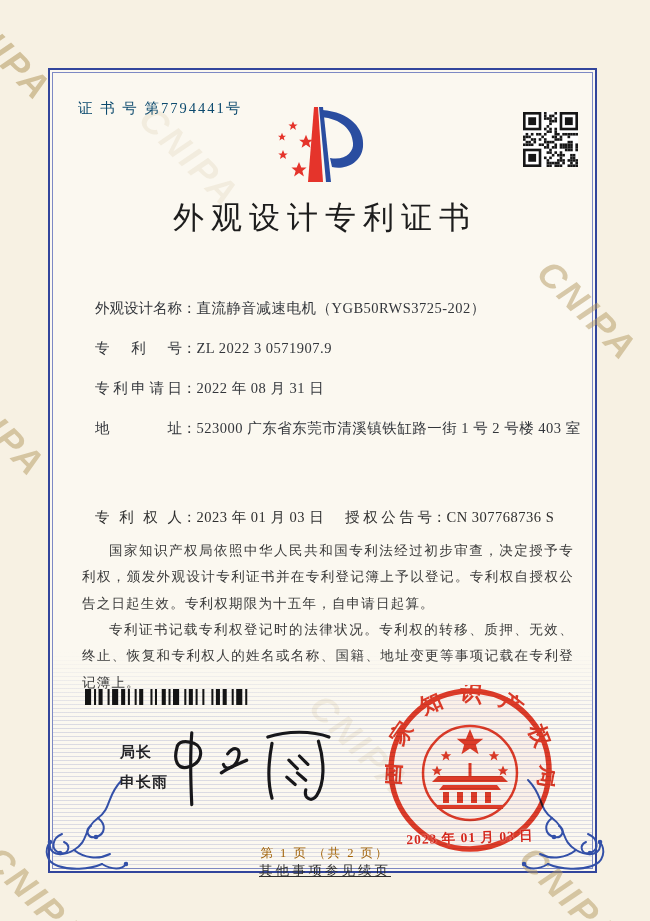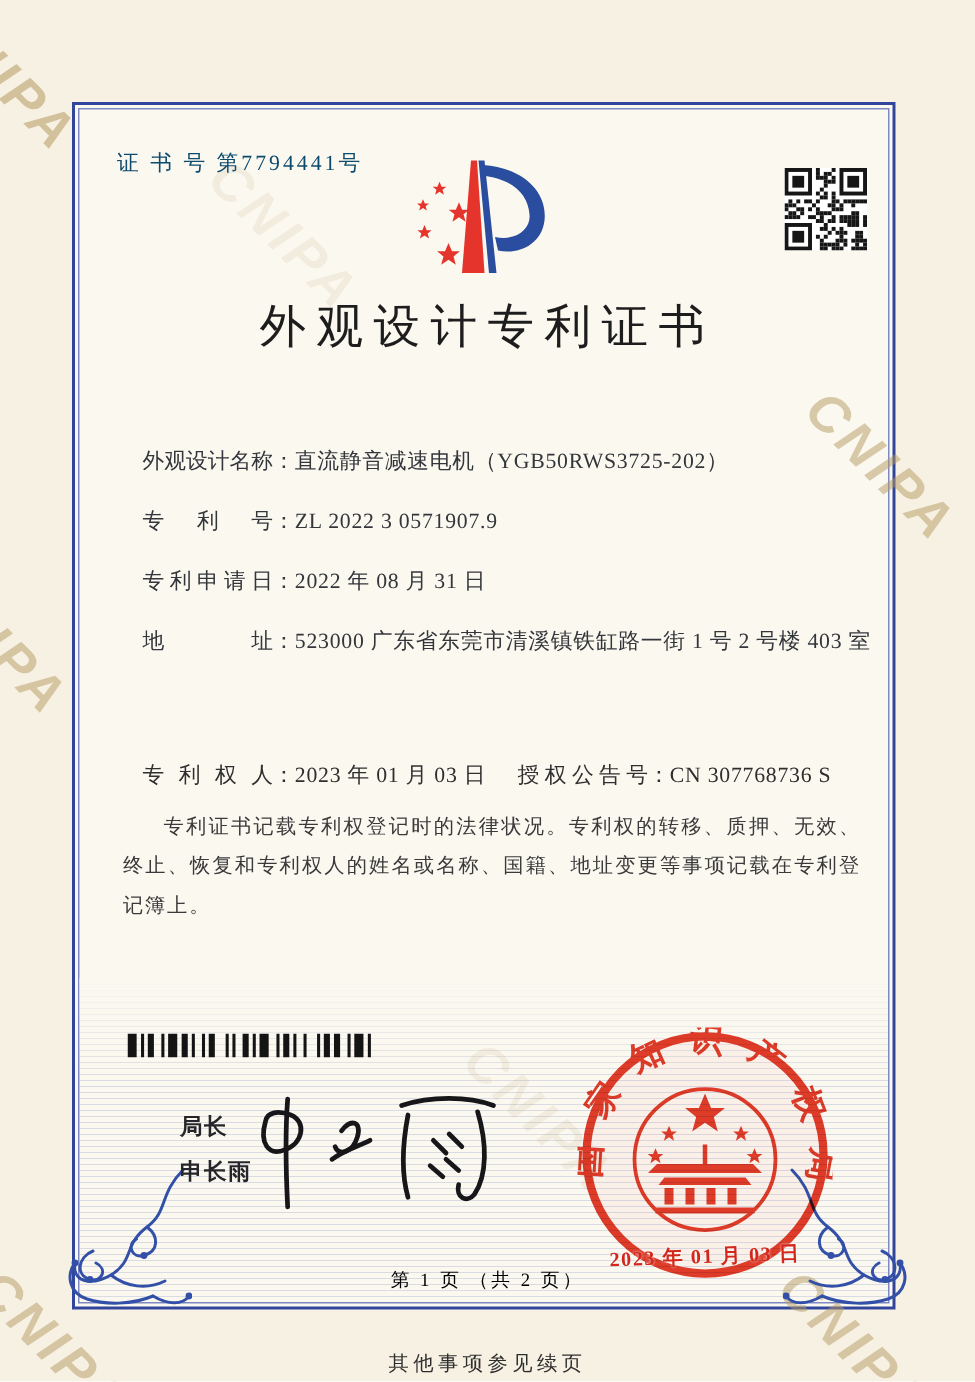"国家知识产权局依照中华人民共和国专利法经过初步审查，决定授予专利权，颁发外观设计" p { html: none -> <p>国家知识产权局依照中华人民共和国专利法经过初步审查，决定授予专利权，颁发外观设计专利证书并在专利登记簿上予以登记。专利权自授权公告之日起生效。专利权期限为十五年，自申请日起算。</p> }
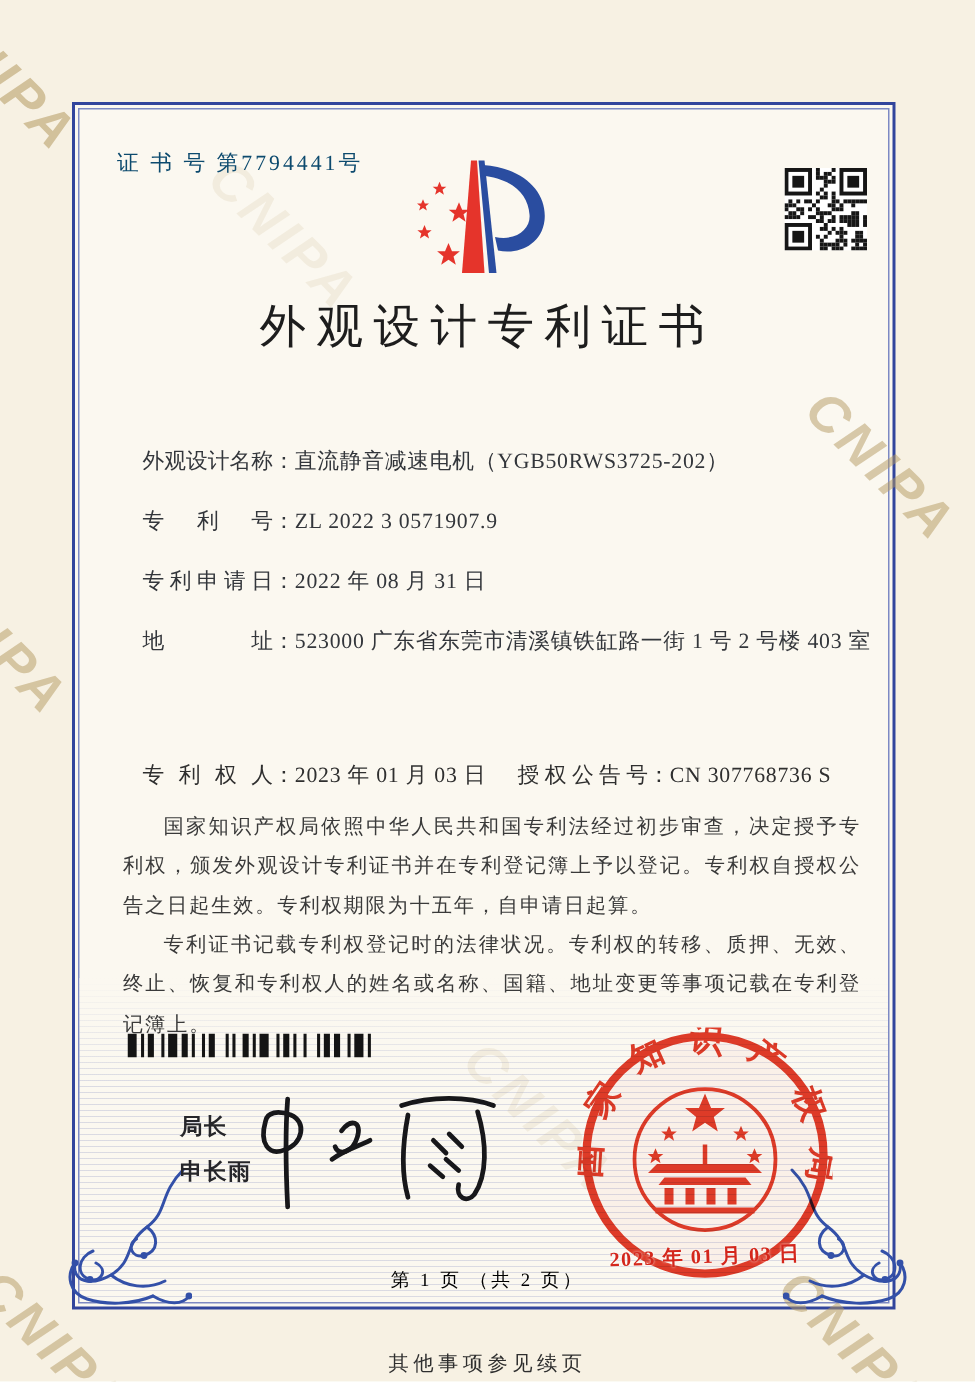"第 1 页 （共 2" .page-no { color: #000000 -> #a16207 }
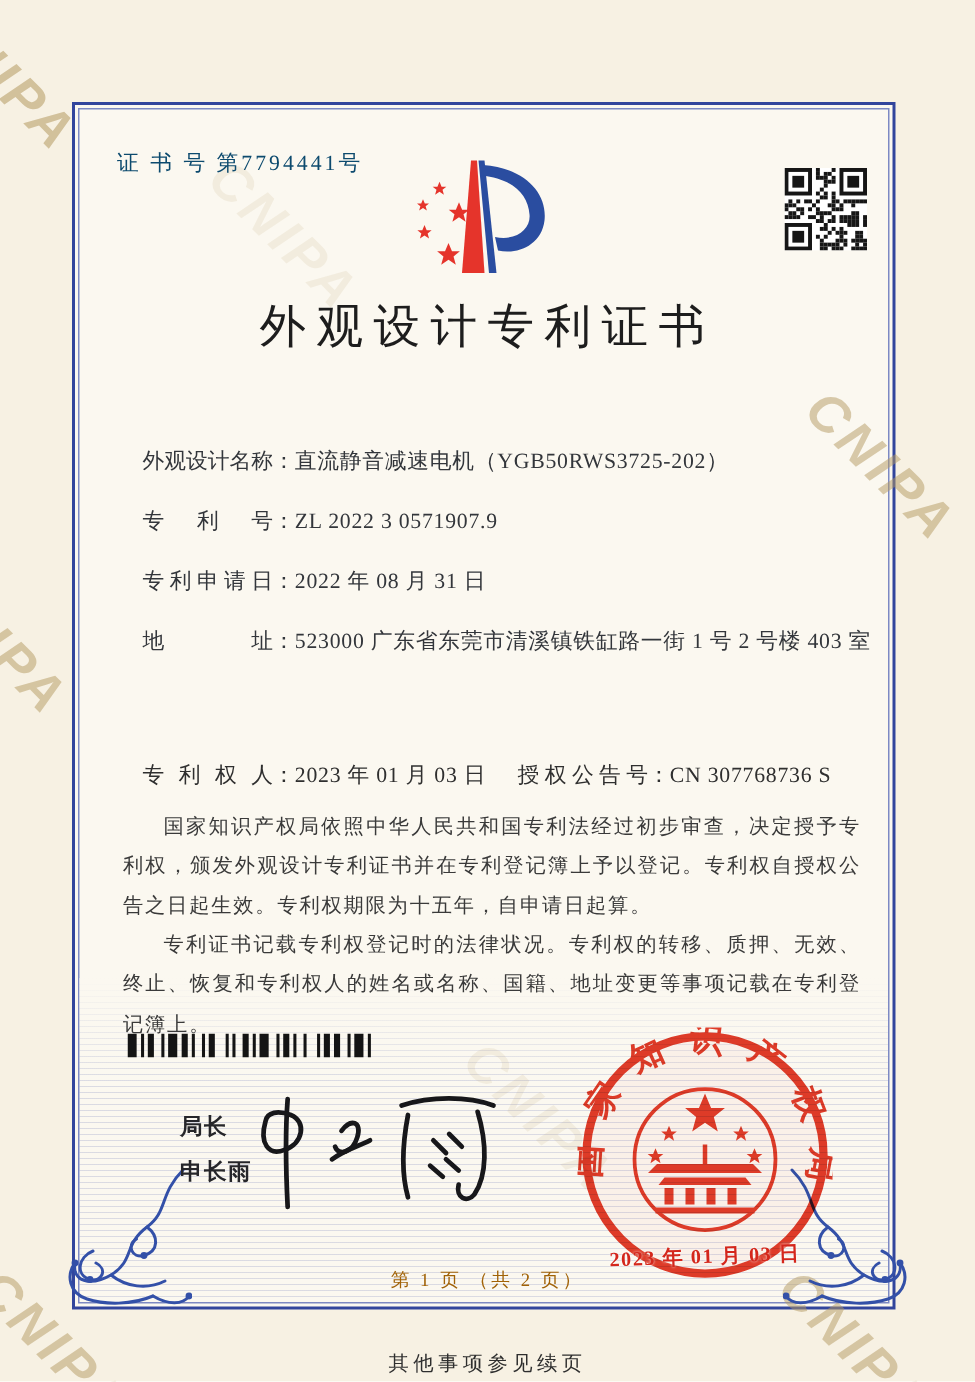"其他事项参见续页" .next-note { text-decoration: none -> underline; top: 900px -> 862px }
